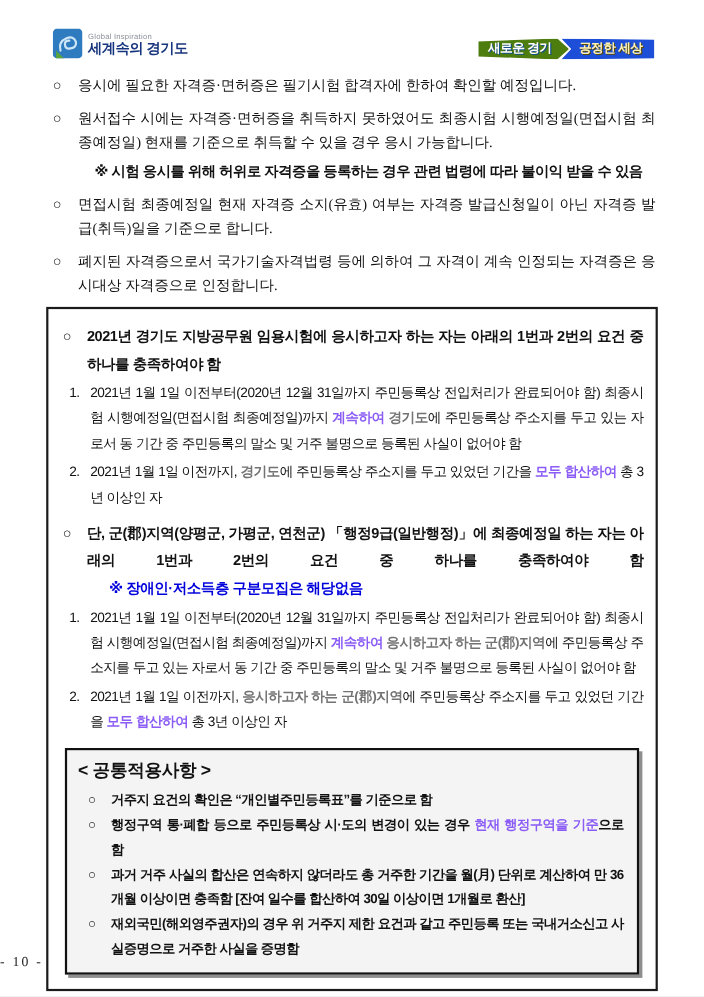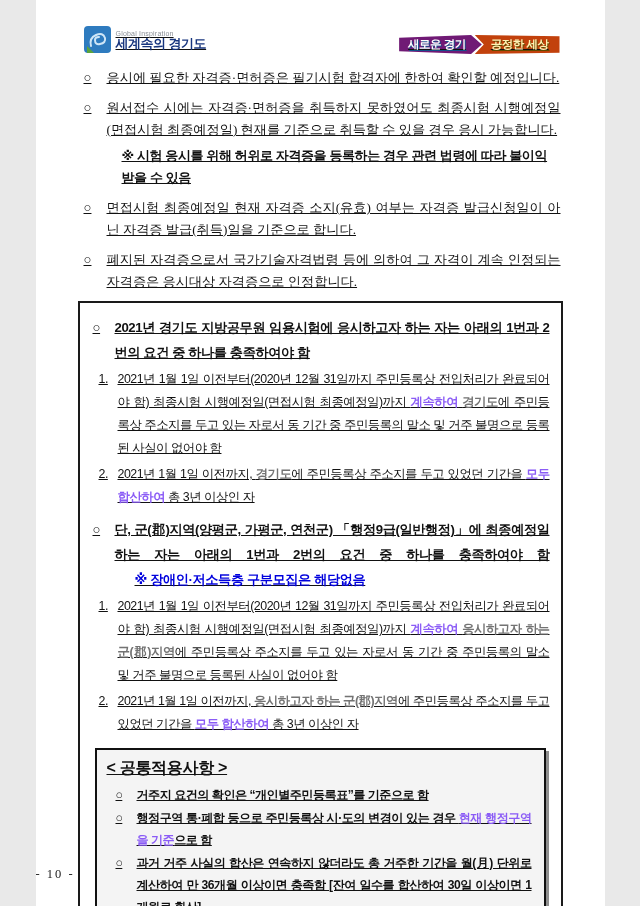"세계속의 경기도" .page { text-decoration: underline -> none; width: 569px -> 640px }
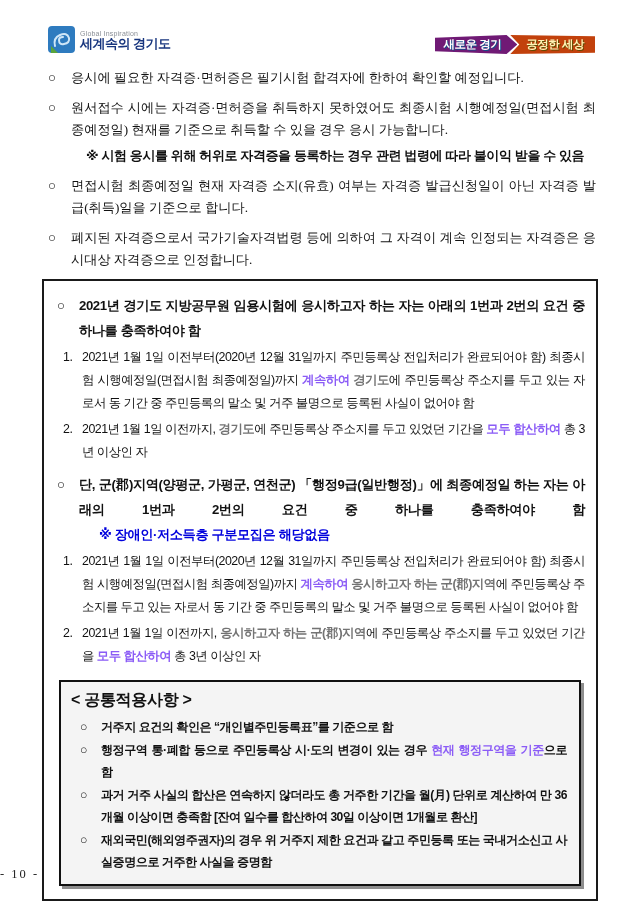"새로운 경기" .badge-new { background: #701a75 -> #4d7c0f }
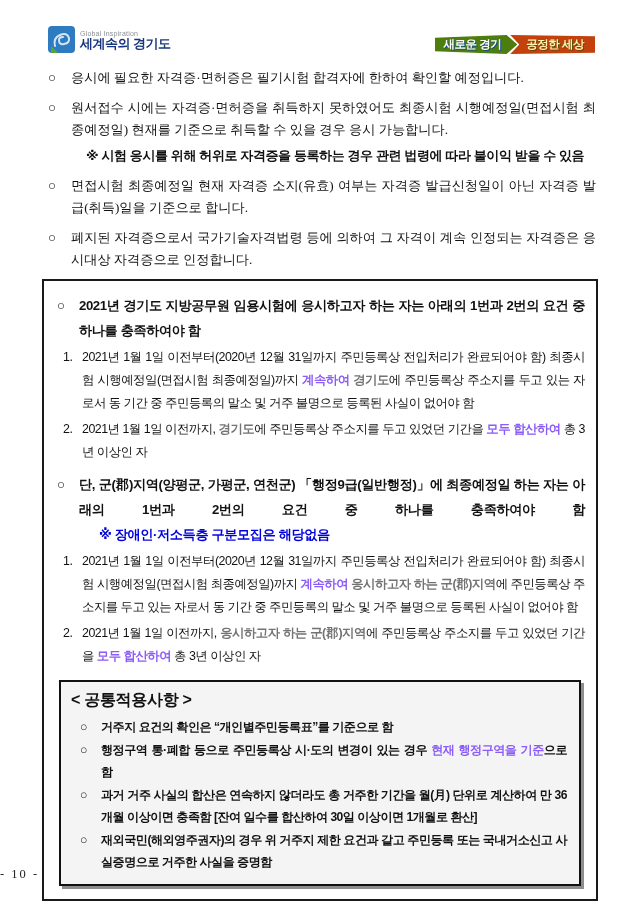"공정한 세상" .badge-fair { background: #c2410c -> #1d4ed8 }
